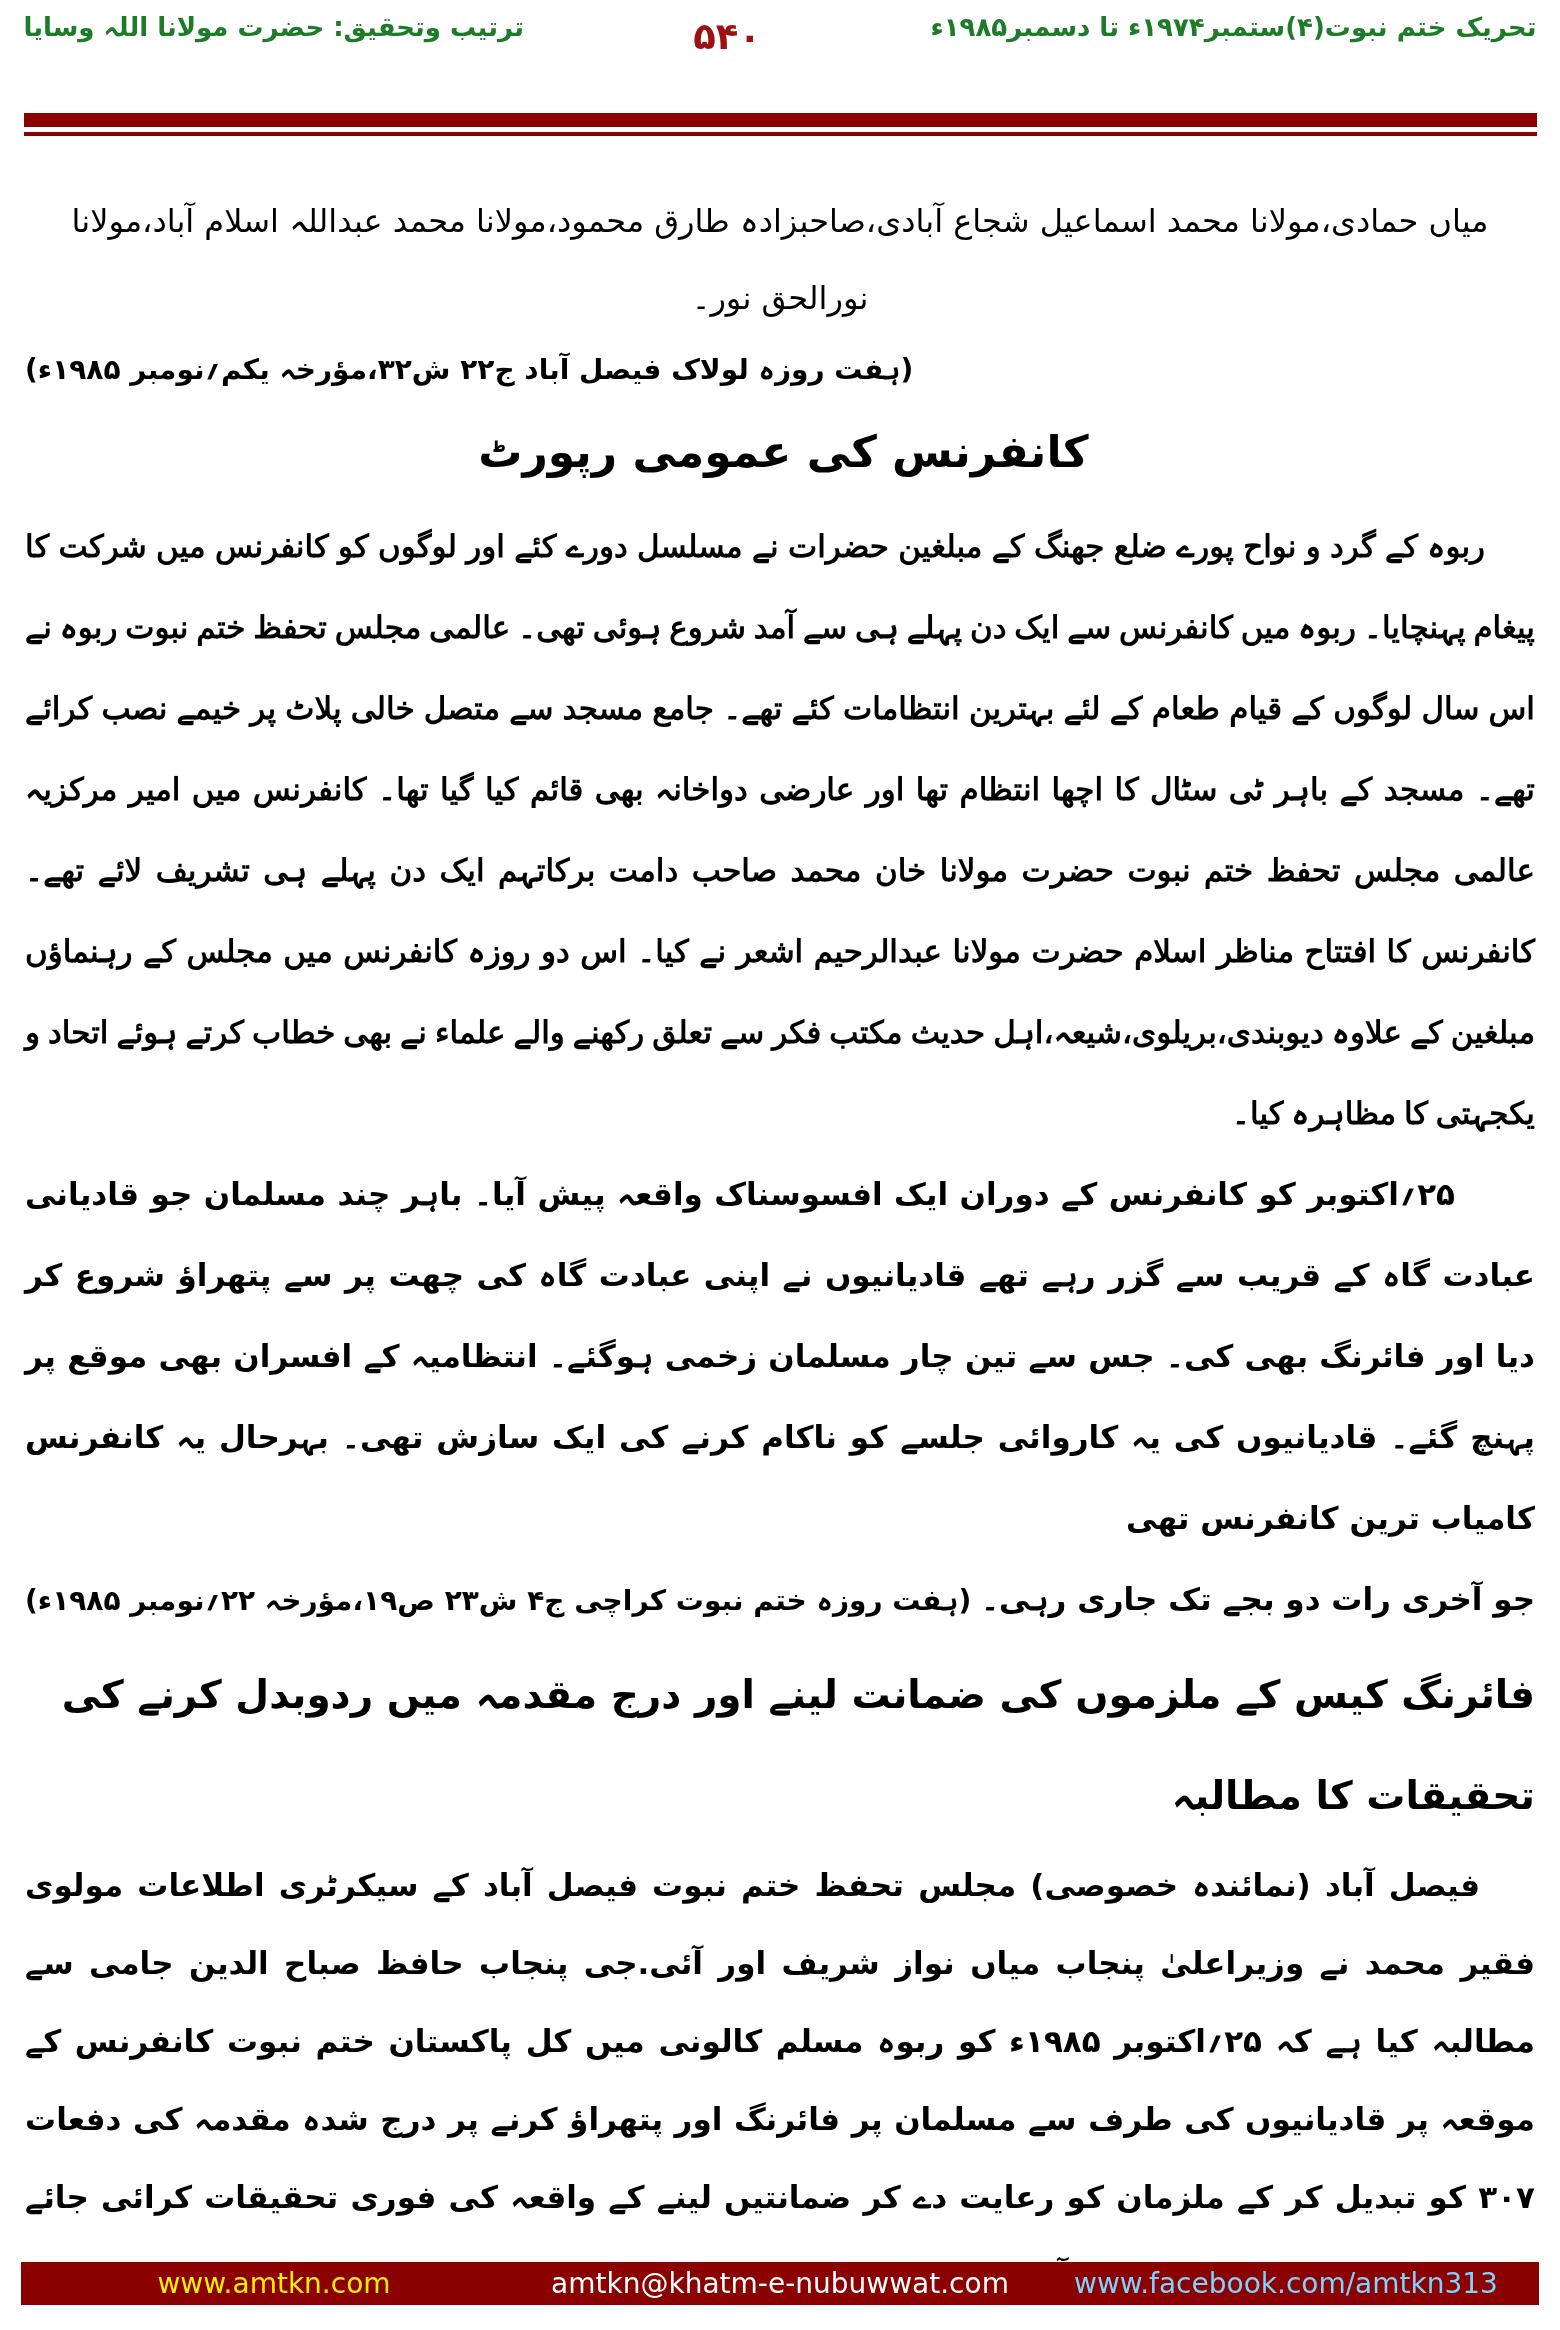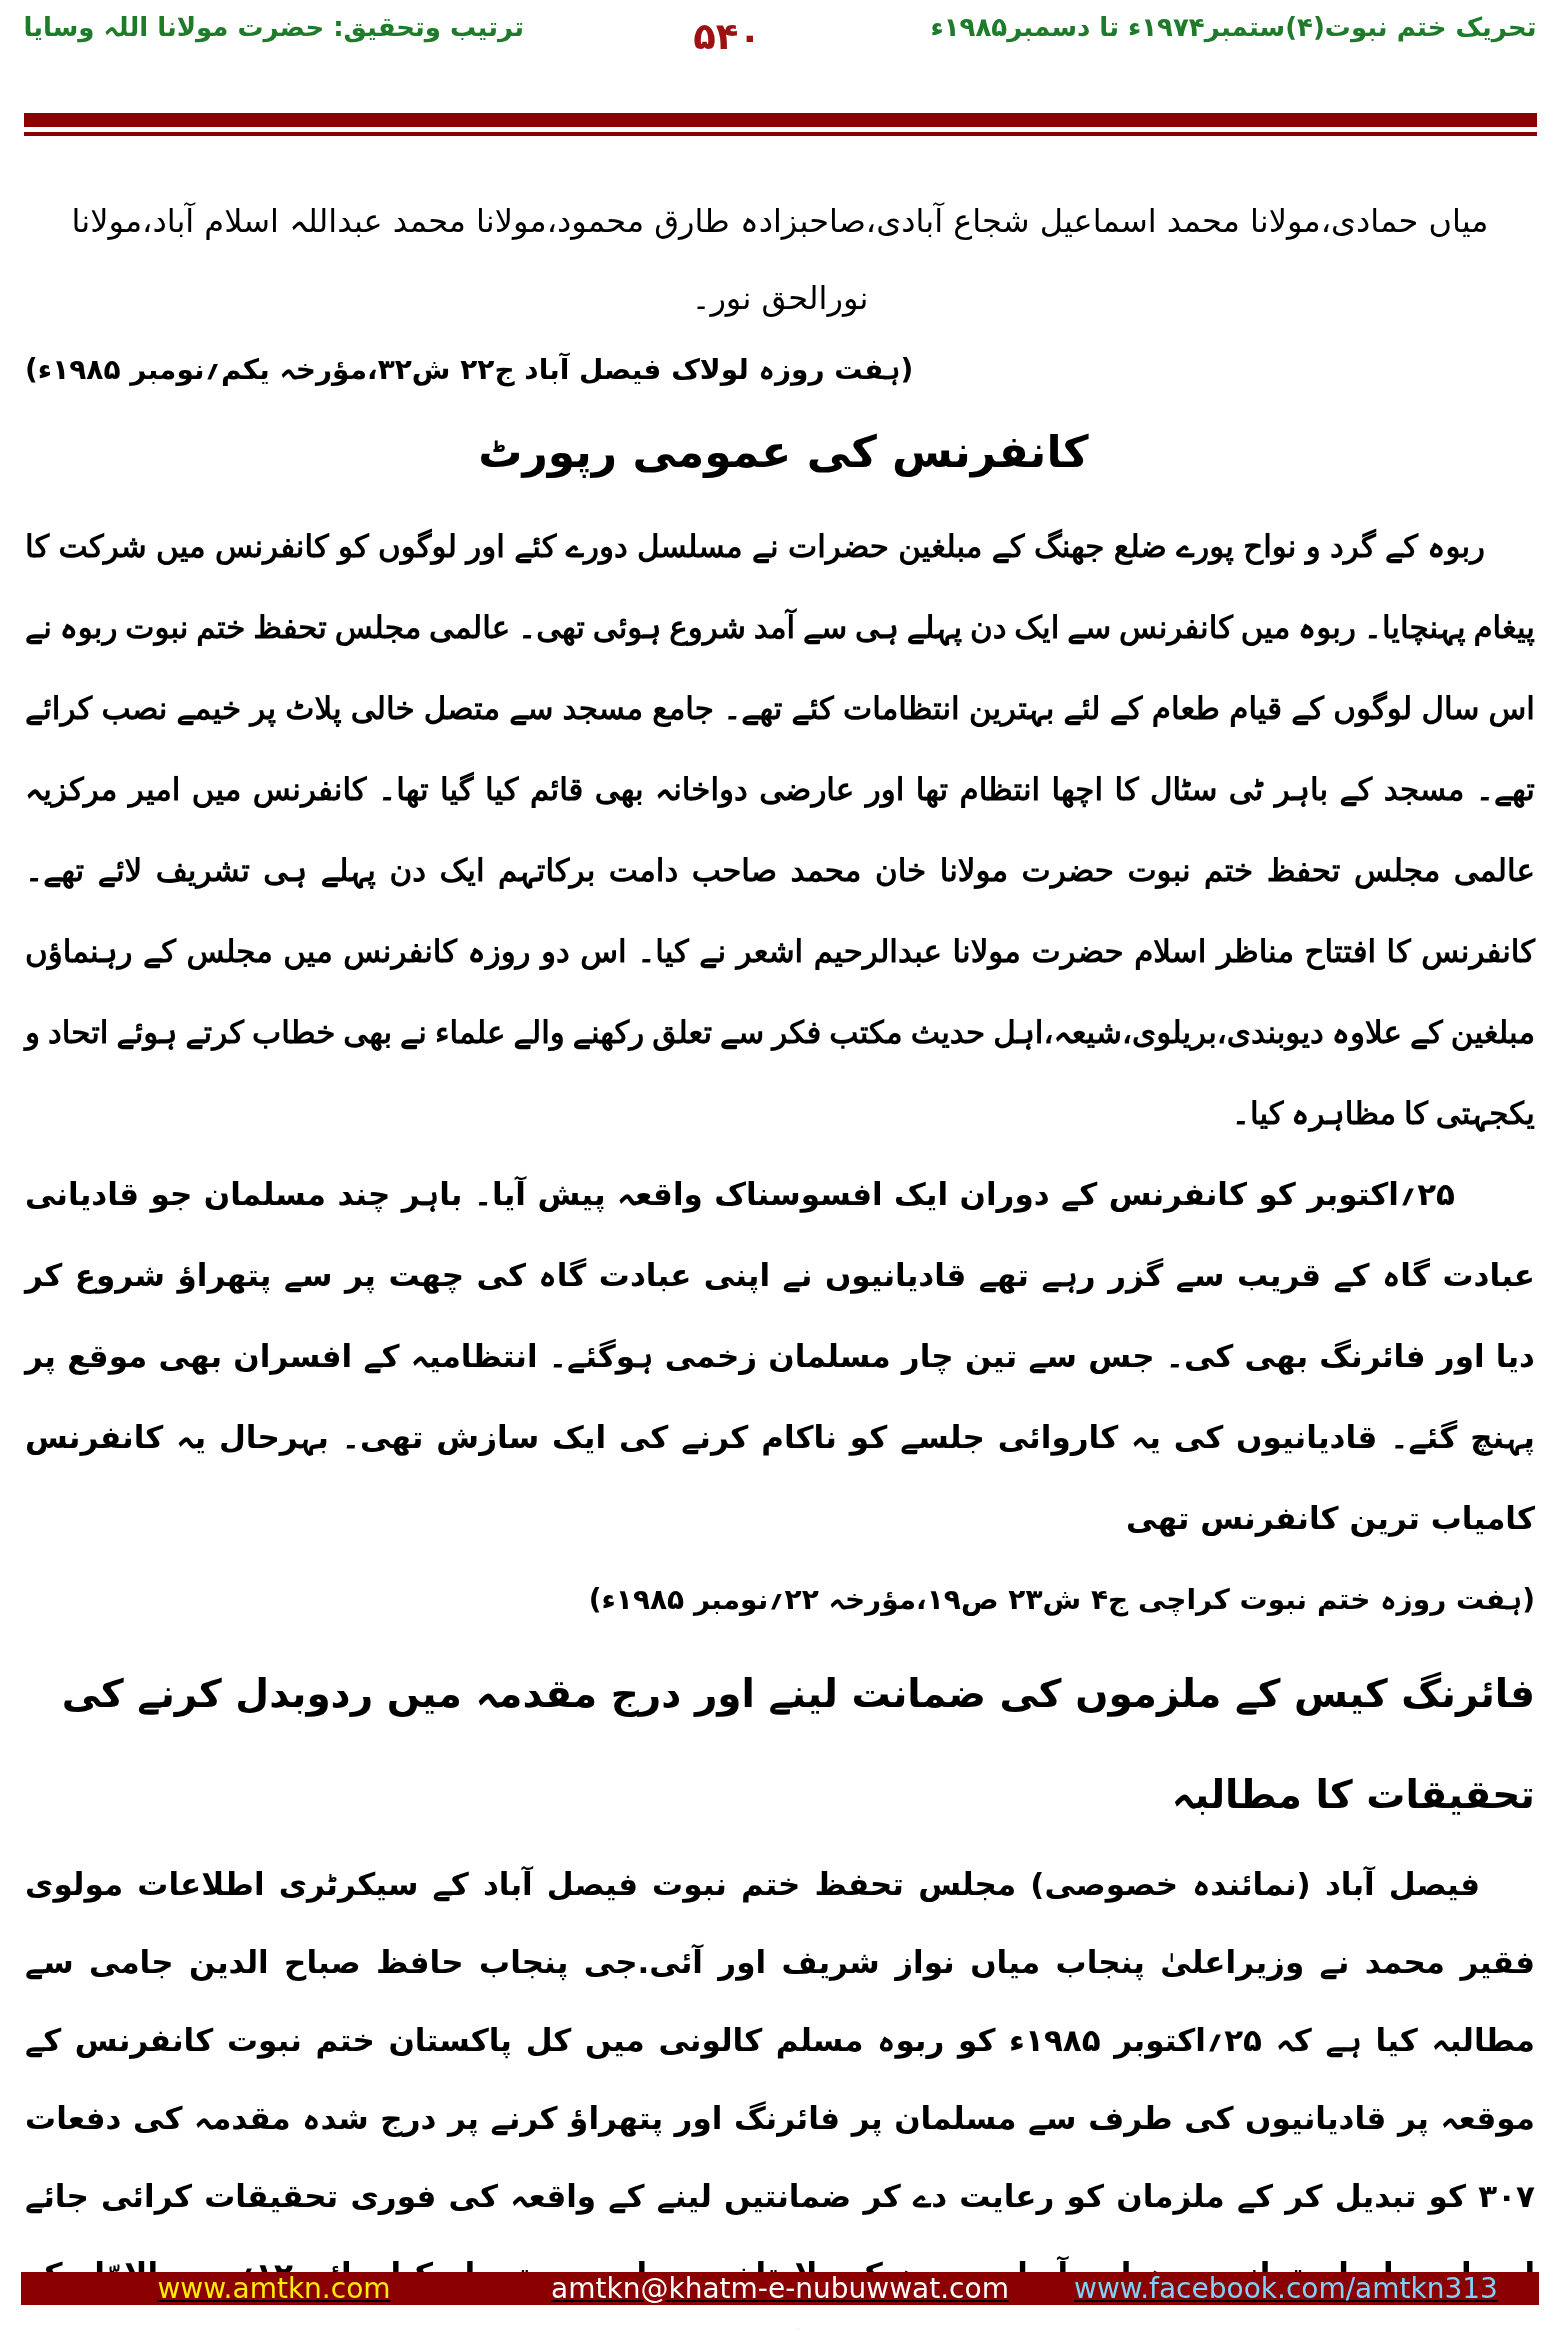"جو آخری رات دو بجے" span.tail { html: none -> <span>جو آخری رات دو بجے تک جاری رہی۔</span> }
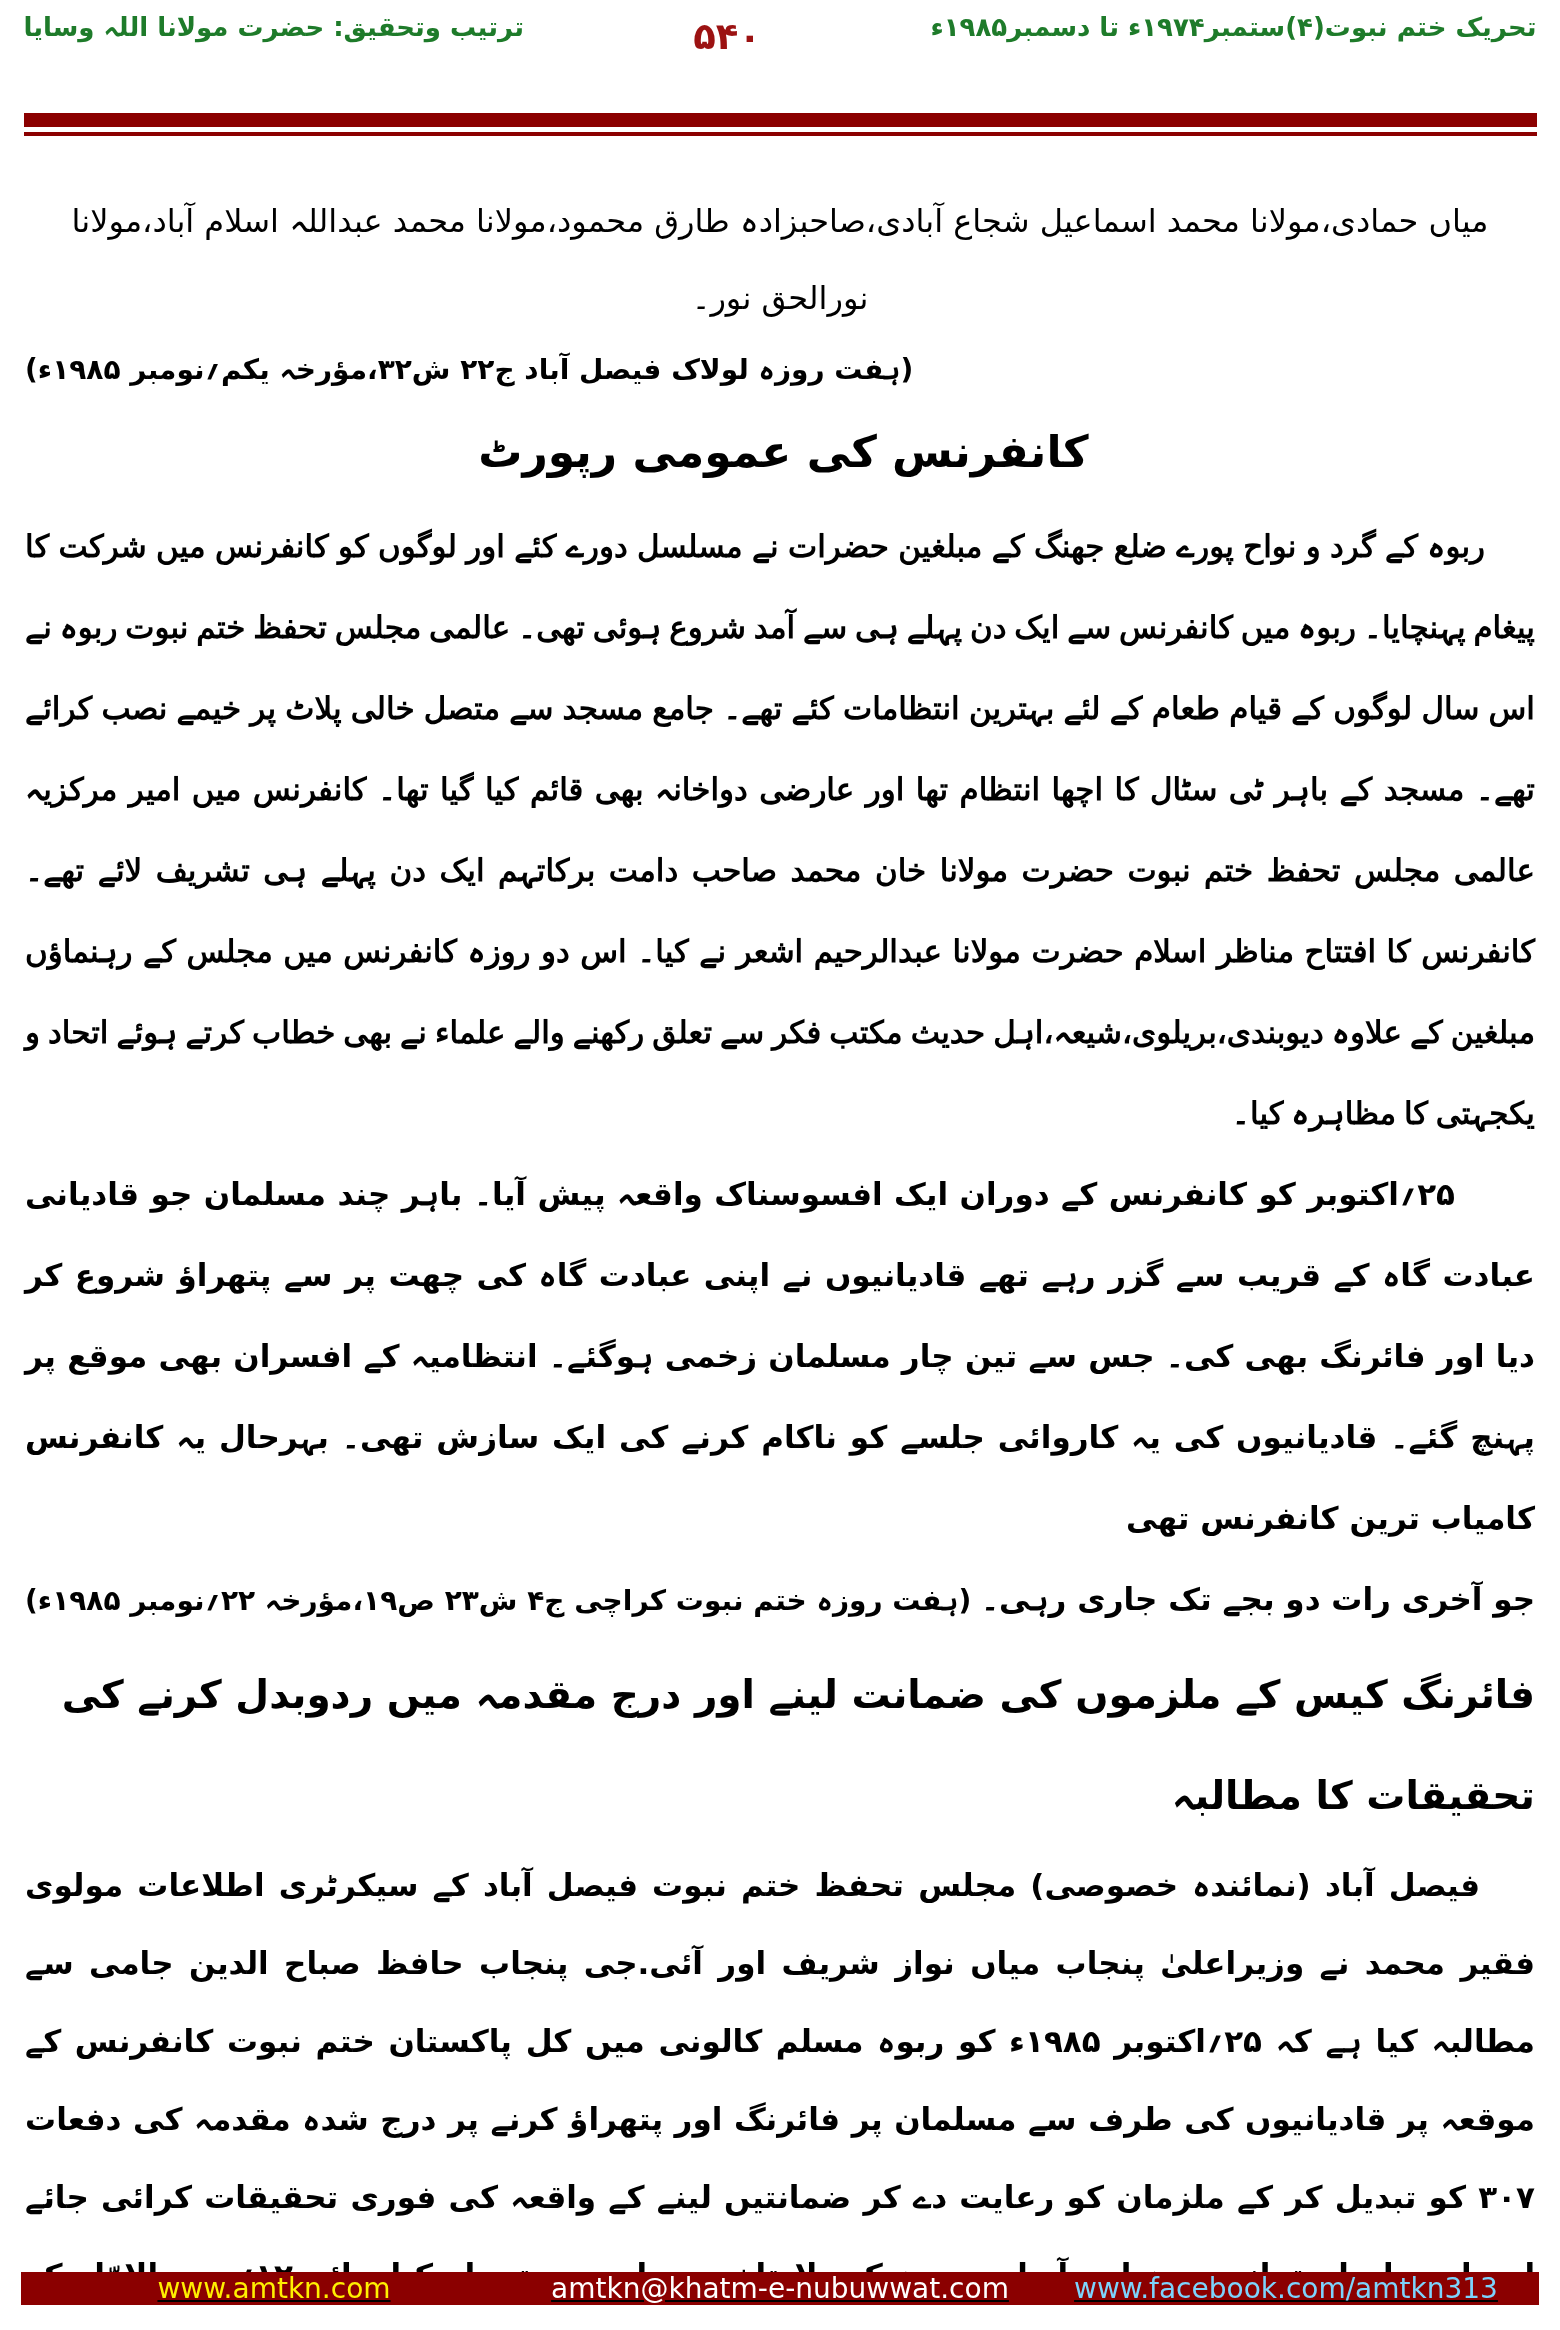"www.amtkn.com" .footer-bar { height: 33px -> 43px; text-decoration: underline -> none }
